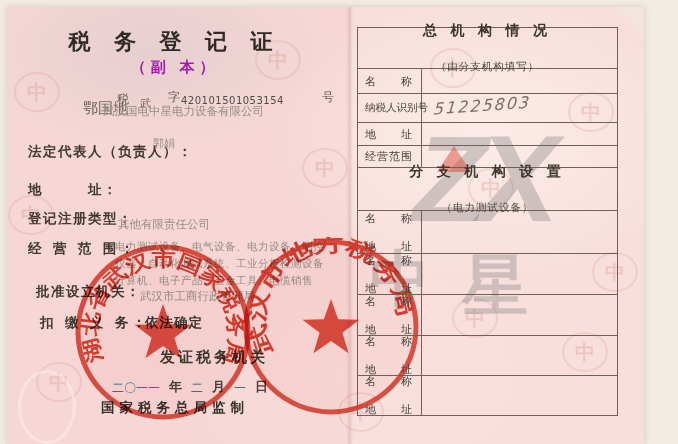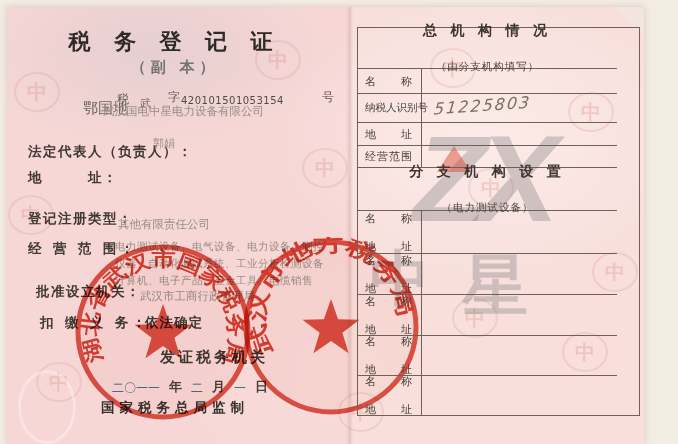"总 机 构 情 况" .rtable { width: 283px -> 261px }
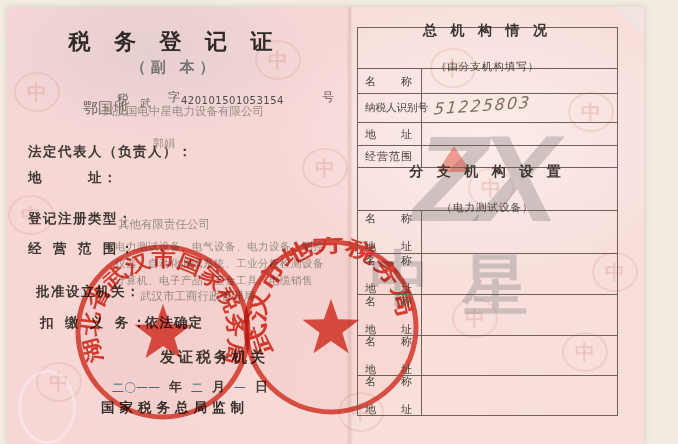"（副 本）" .subtitle { color: #737373 -> #a21caf }
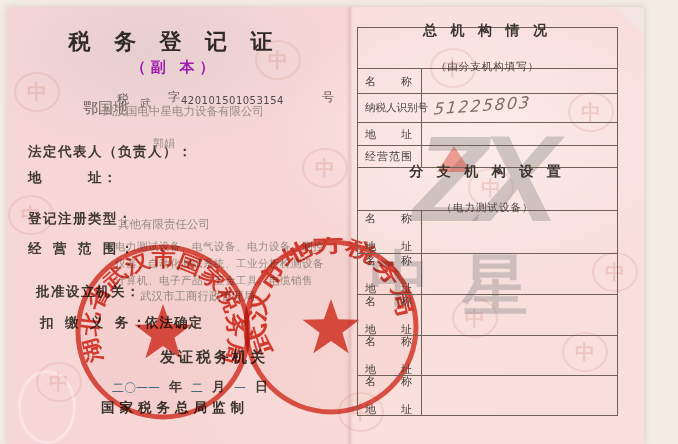"地 址：" div.t { top: 169px -> 181px }
